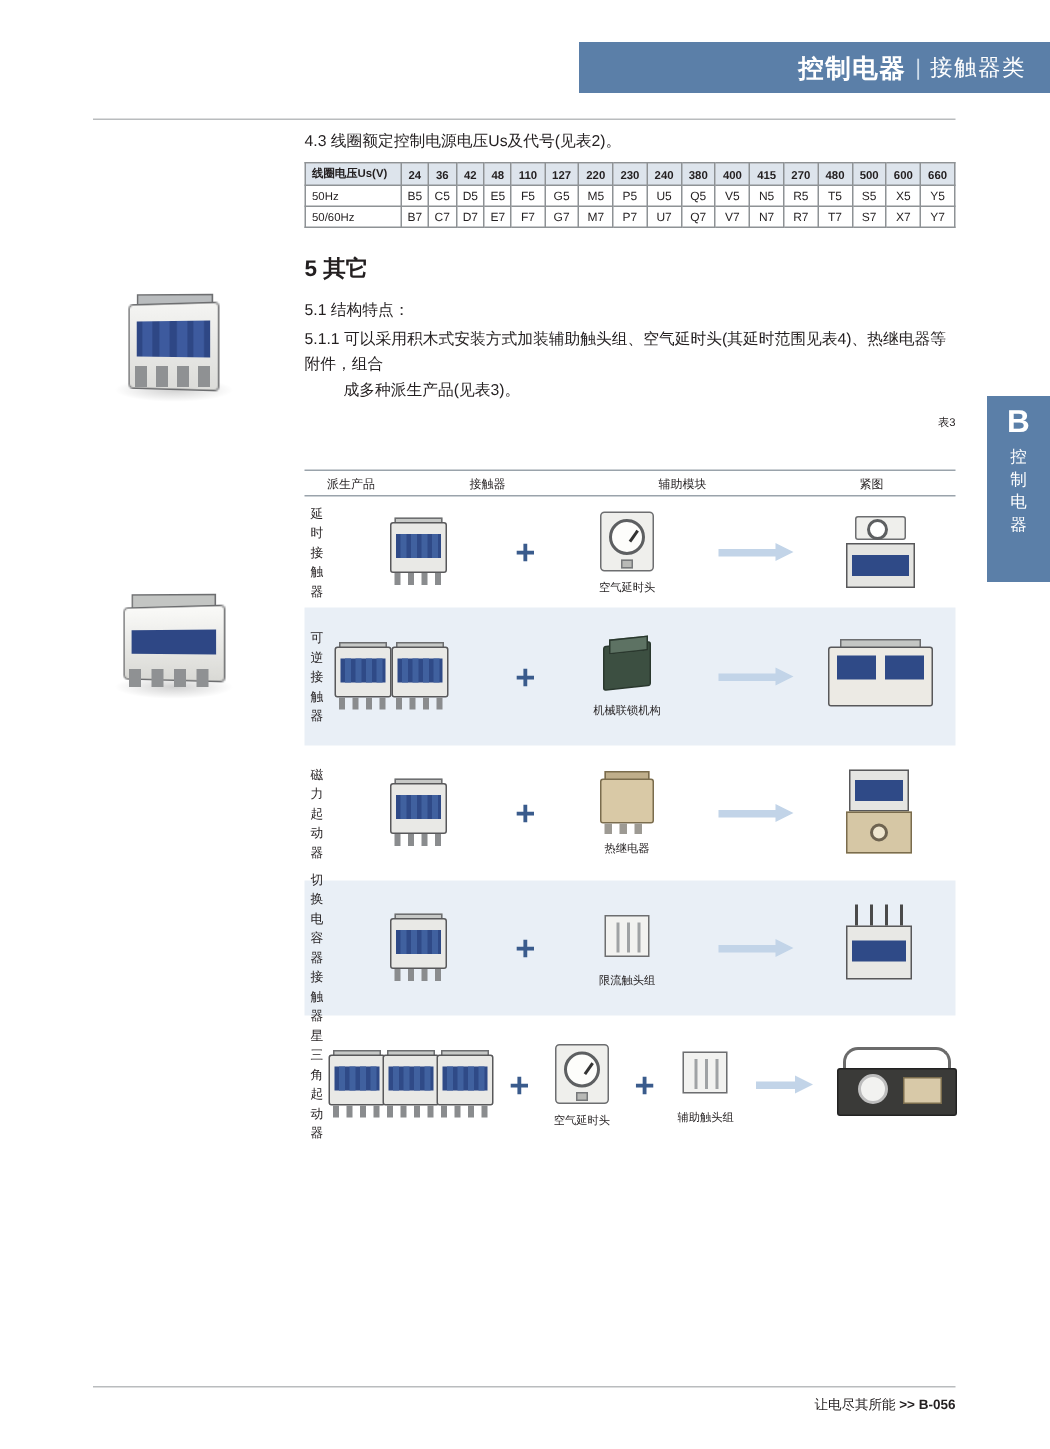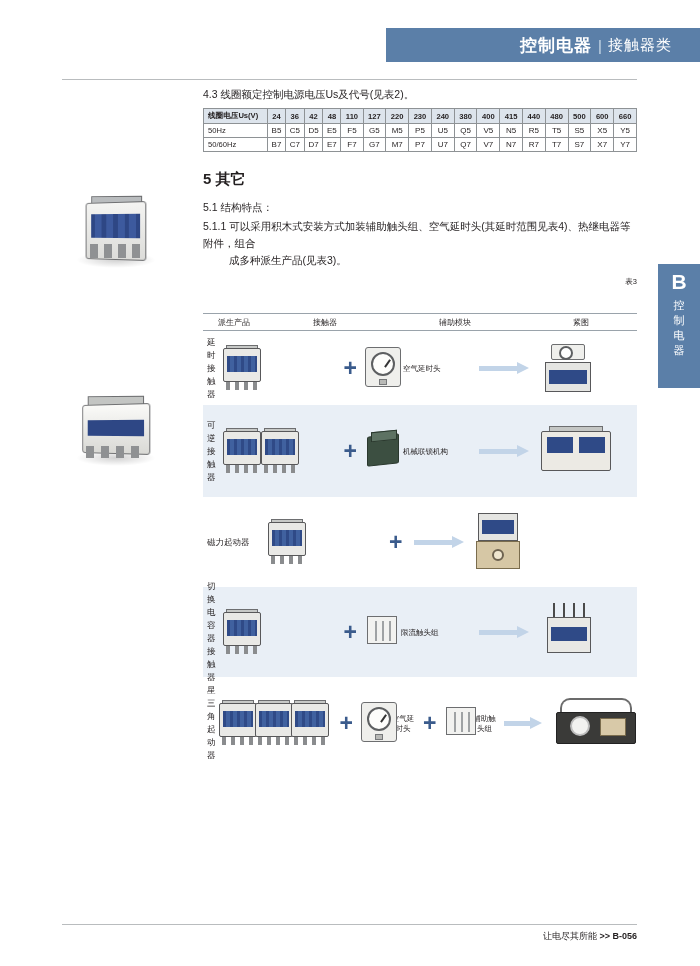"控制电器" .header-band { padding-right: 28px -> 16px }
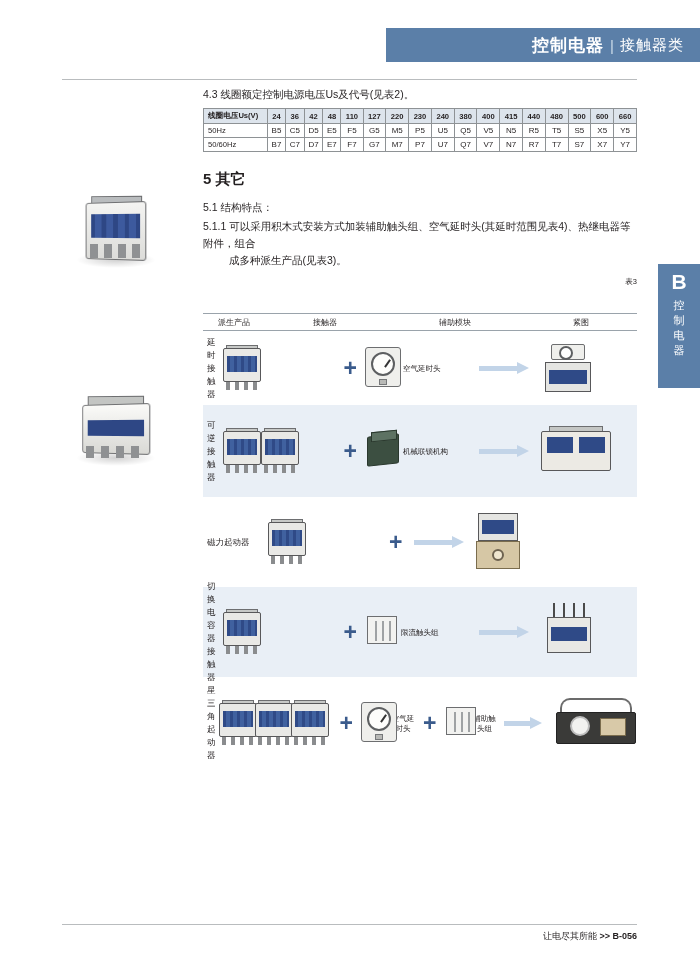"440" td { text: 440 -> 270 }
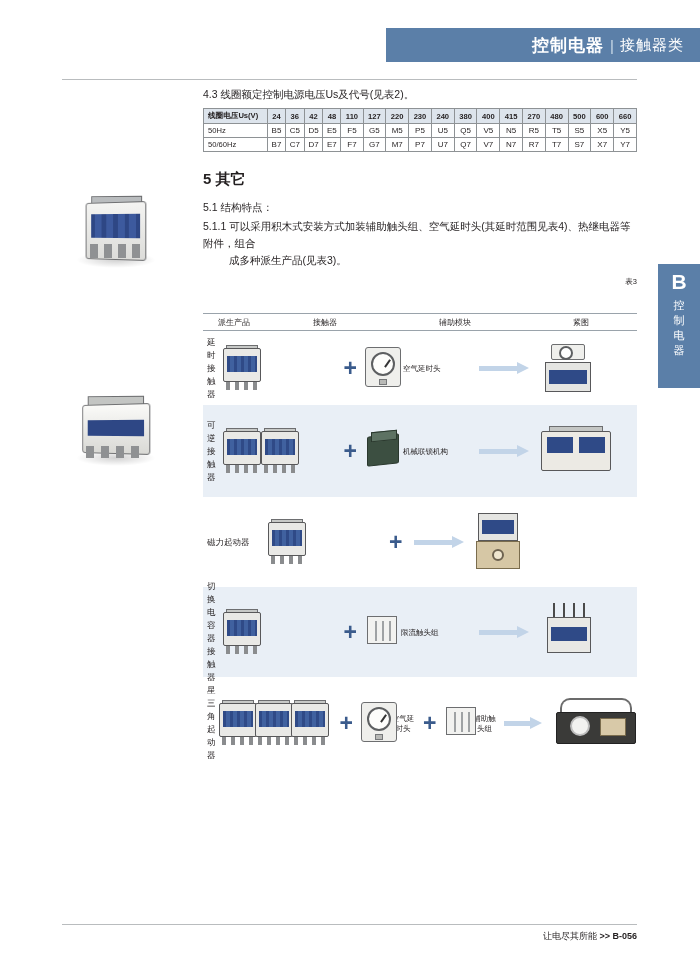"空气延时头" .item { flex-direction: none -> column }
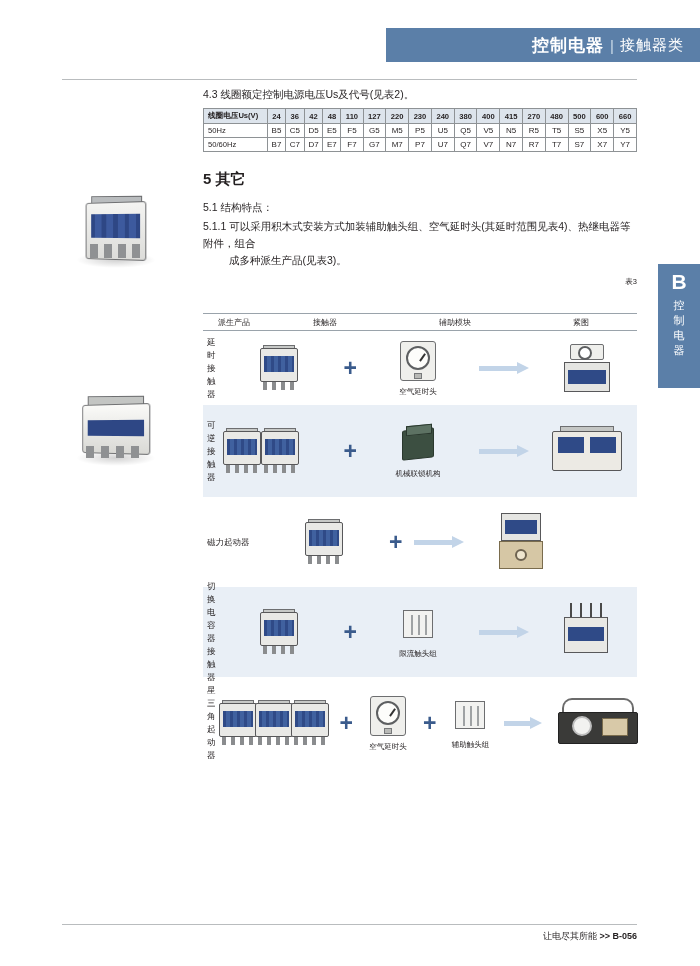"热继电器" div.item { html: none -> <div> <div> <div></div> <div></div> <div> <s></s> <s></s> <s></s> </div> </div> <div>热继电器</div> </div> }
